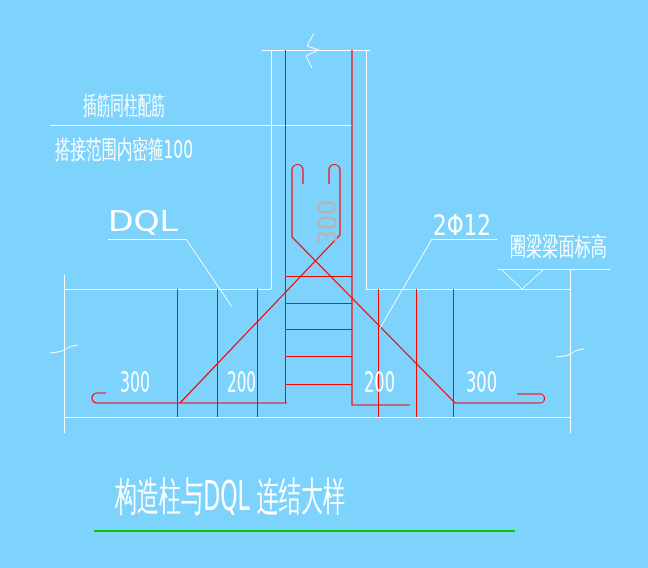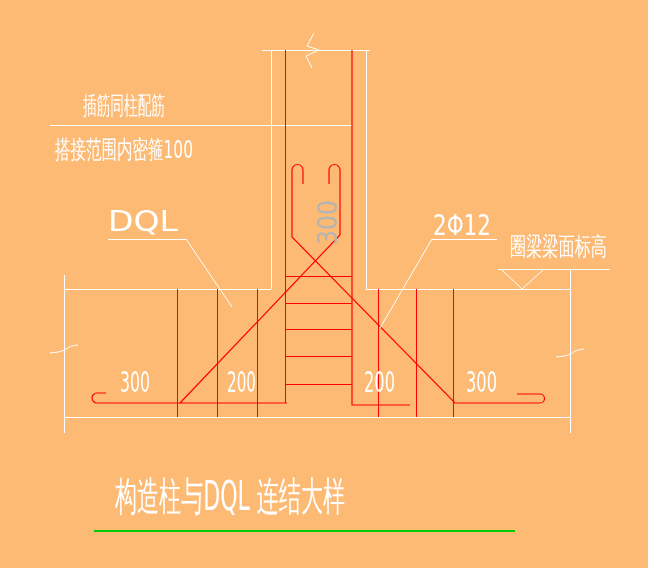"插筋同柱配筋" .canvas { background: #fdba74 -> #7dd3fc }
